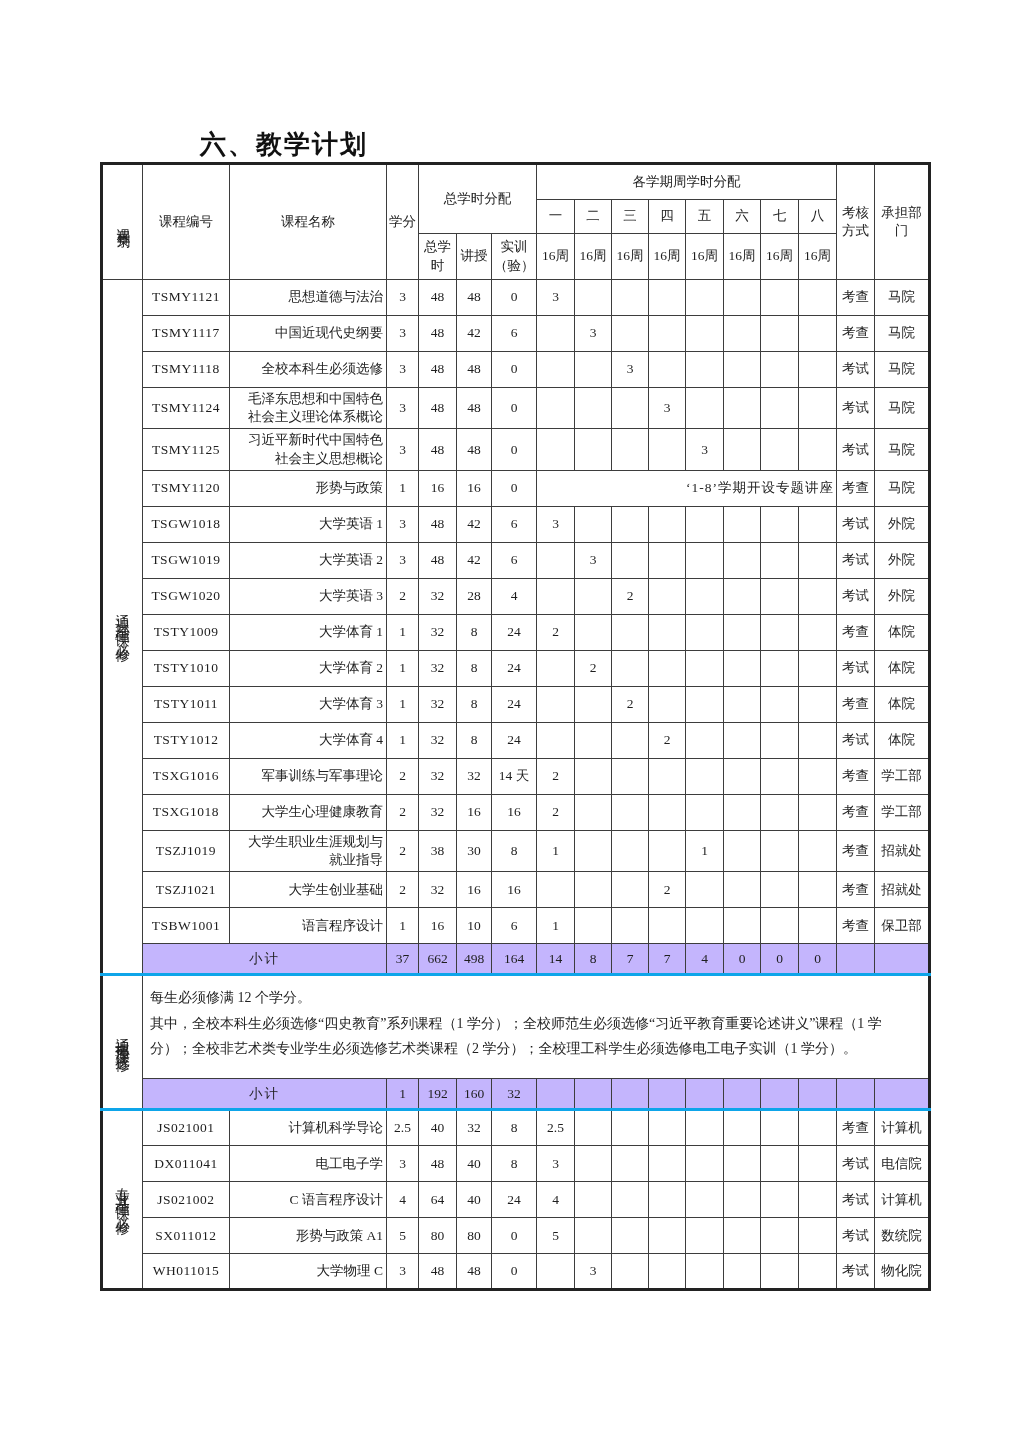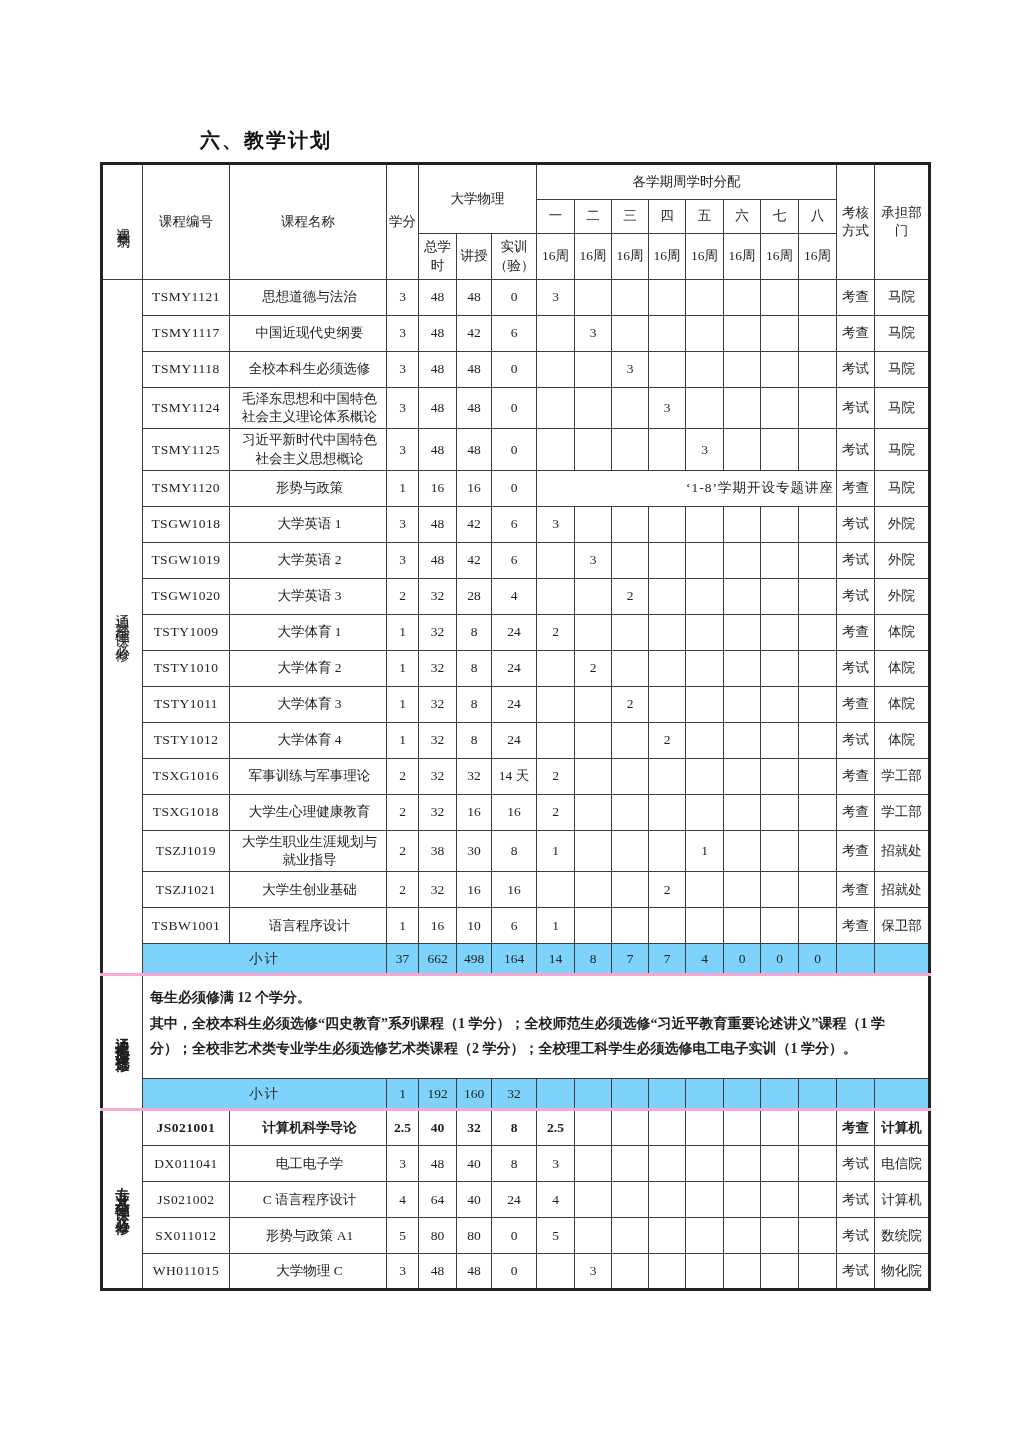"六、教学计划" .page-title { font-size: 20px -> 26px }
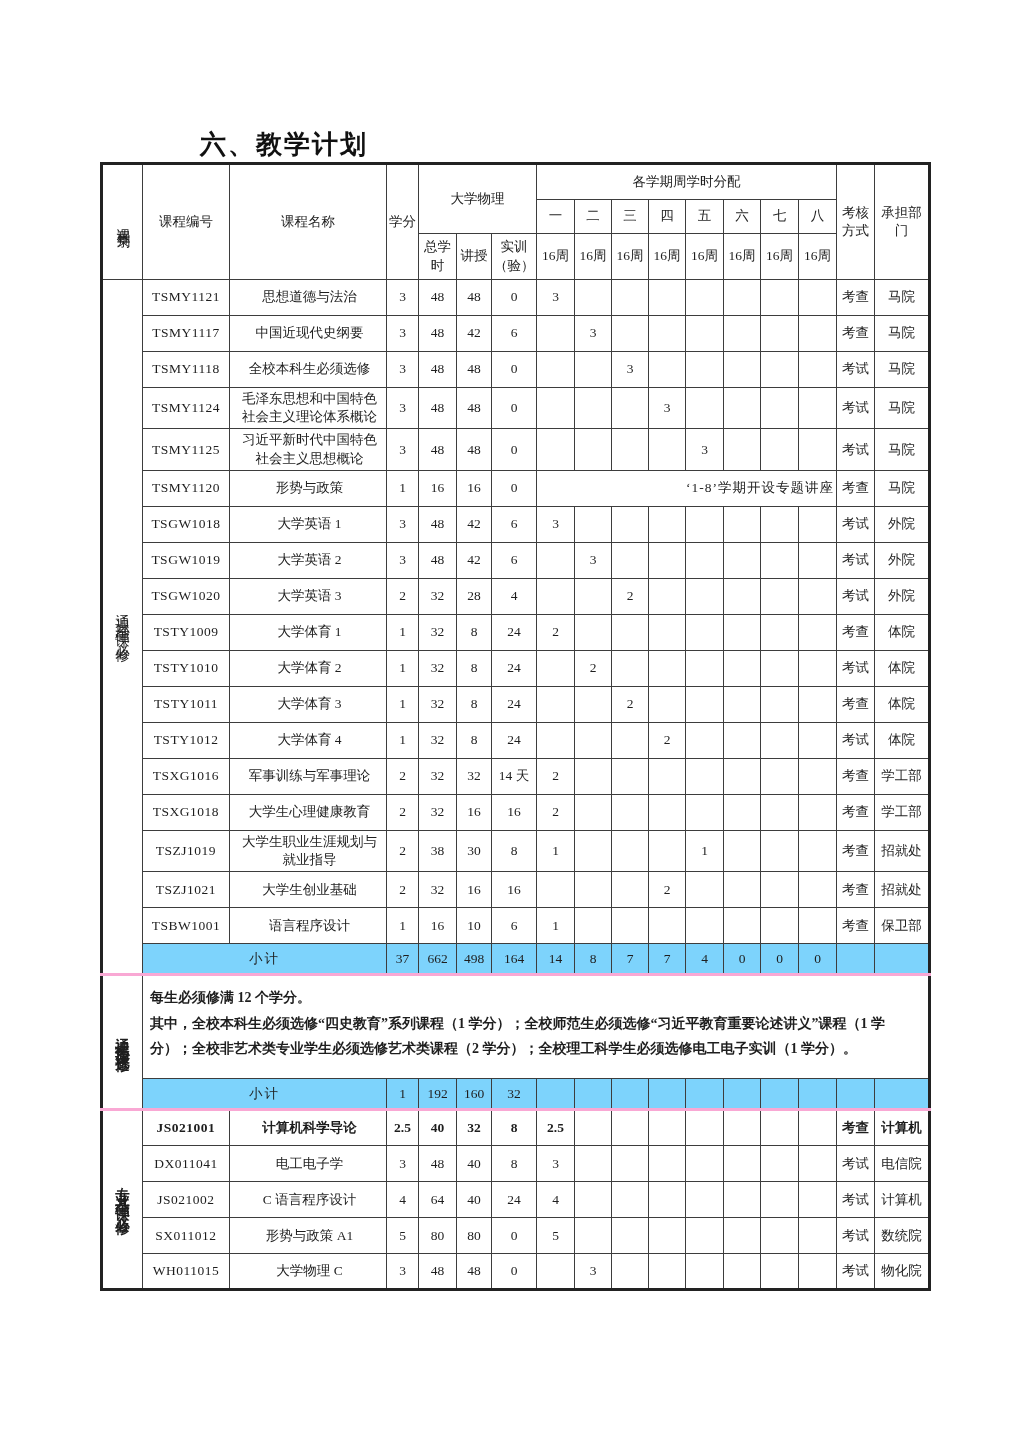"大学物理" th { text: 大学物理 -> 总学时分配 }
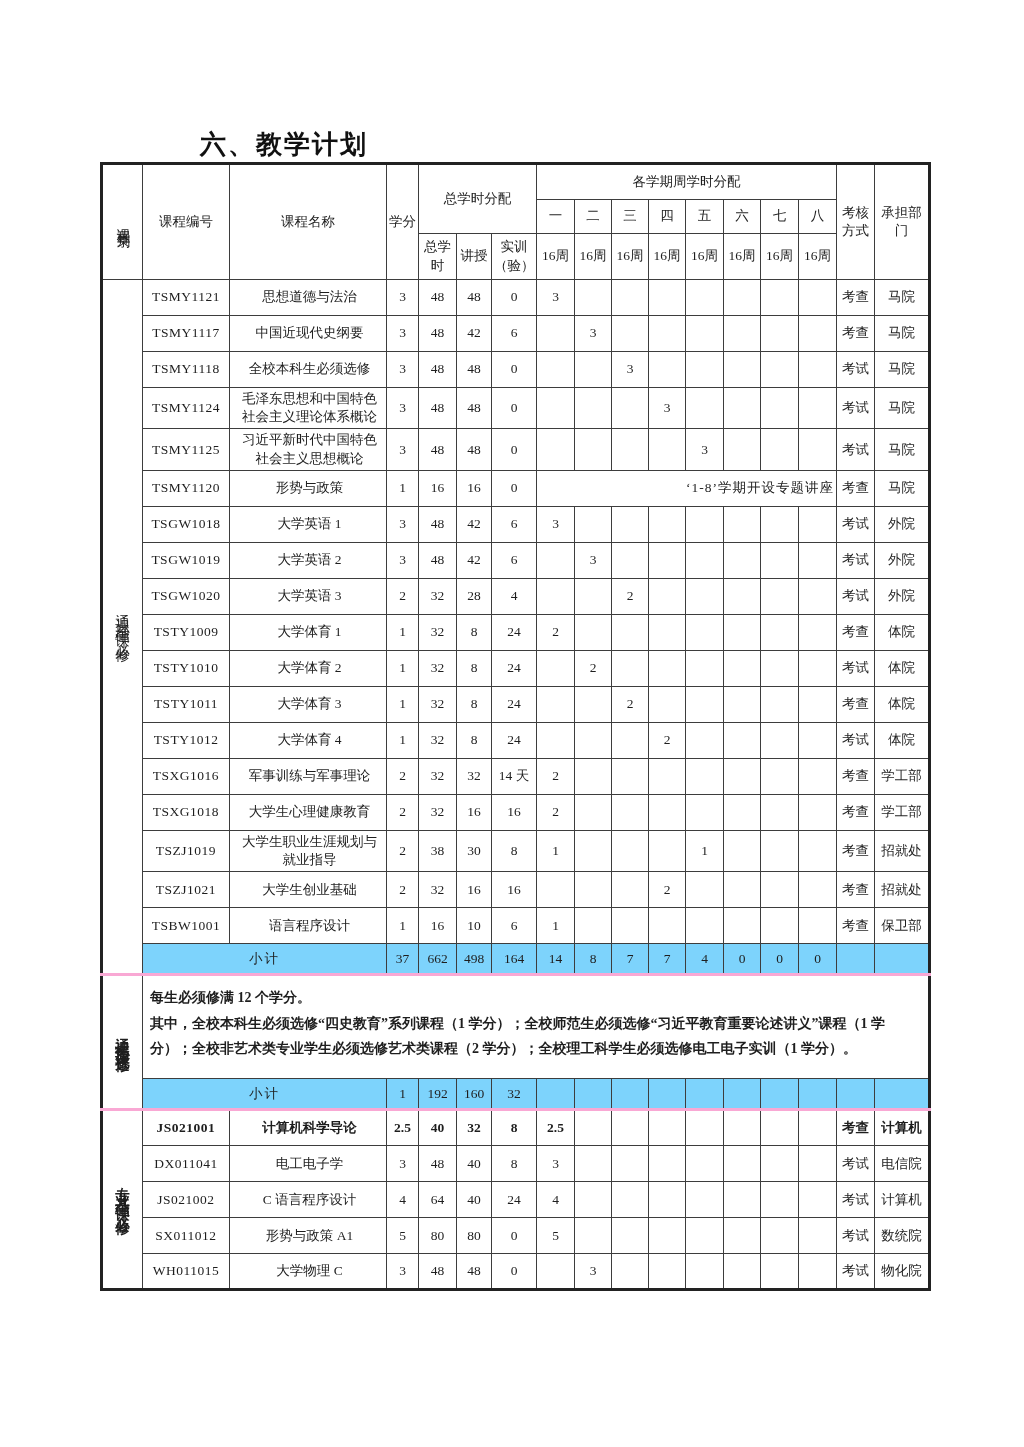"思想道德与法治" .plan td.name { text-align: center -> right }
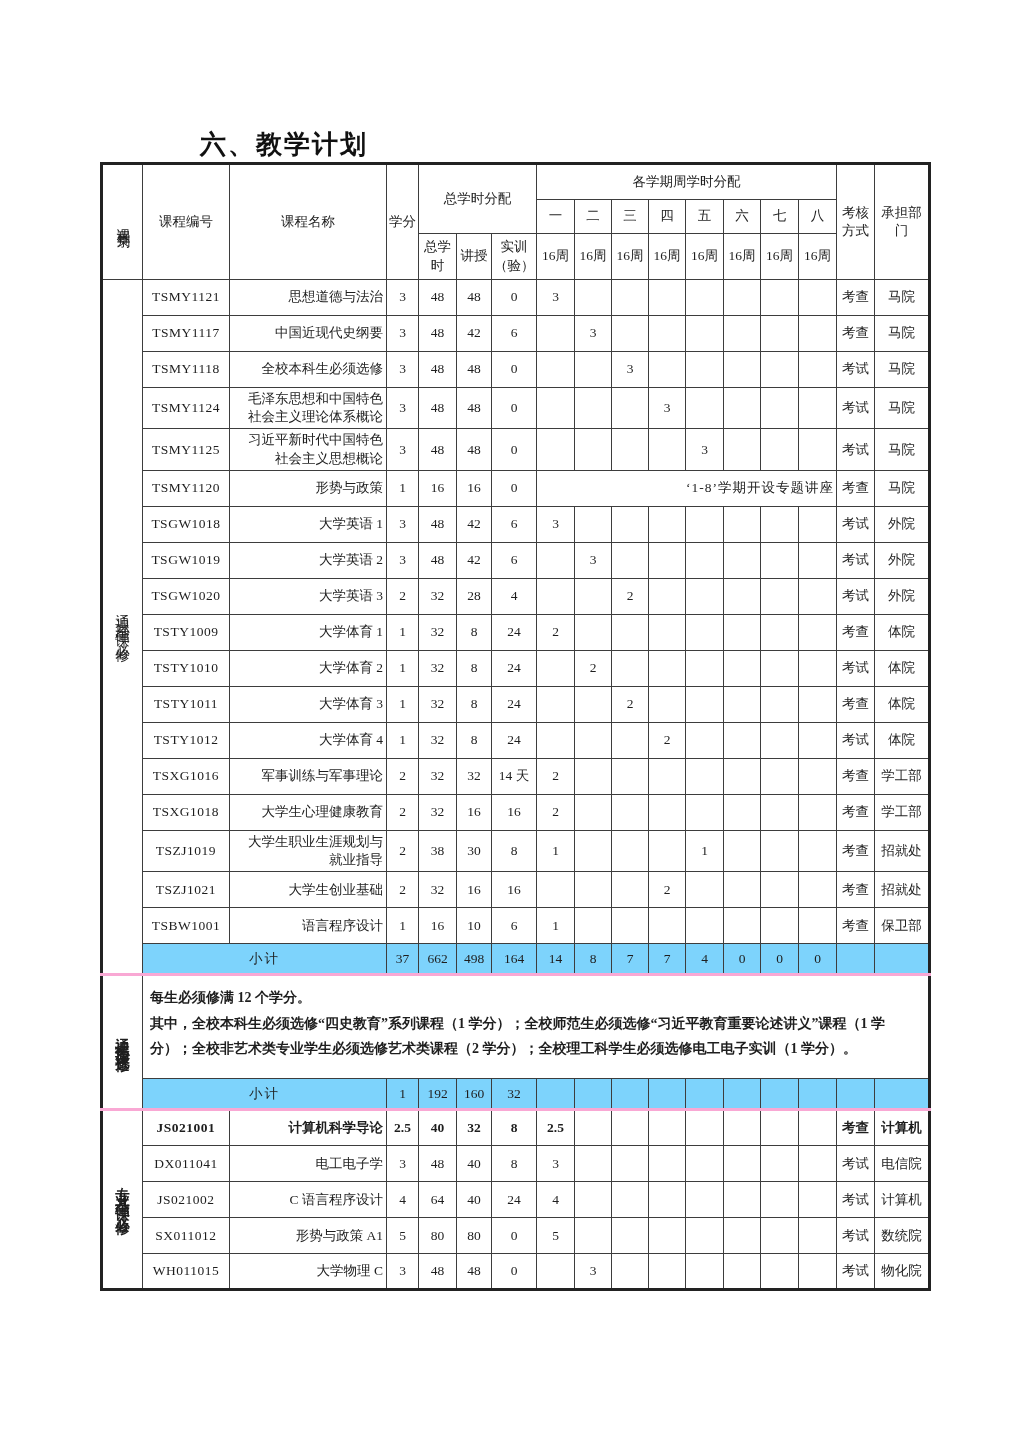"小计" .plan tbody tr.gray td { background: #7dd3fc -> #c4b5fd }
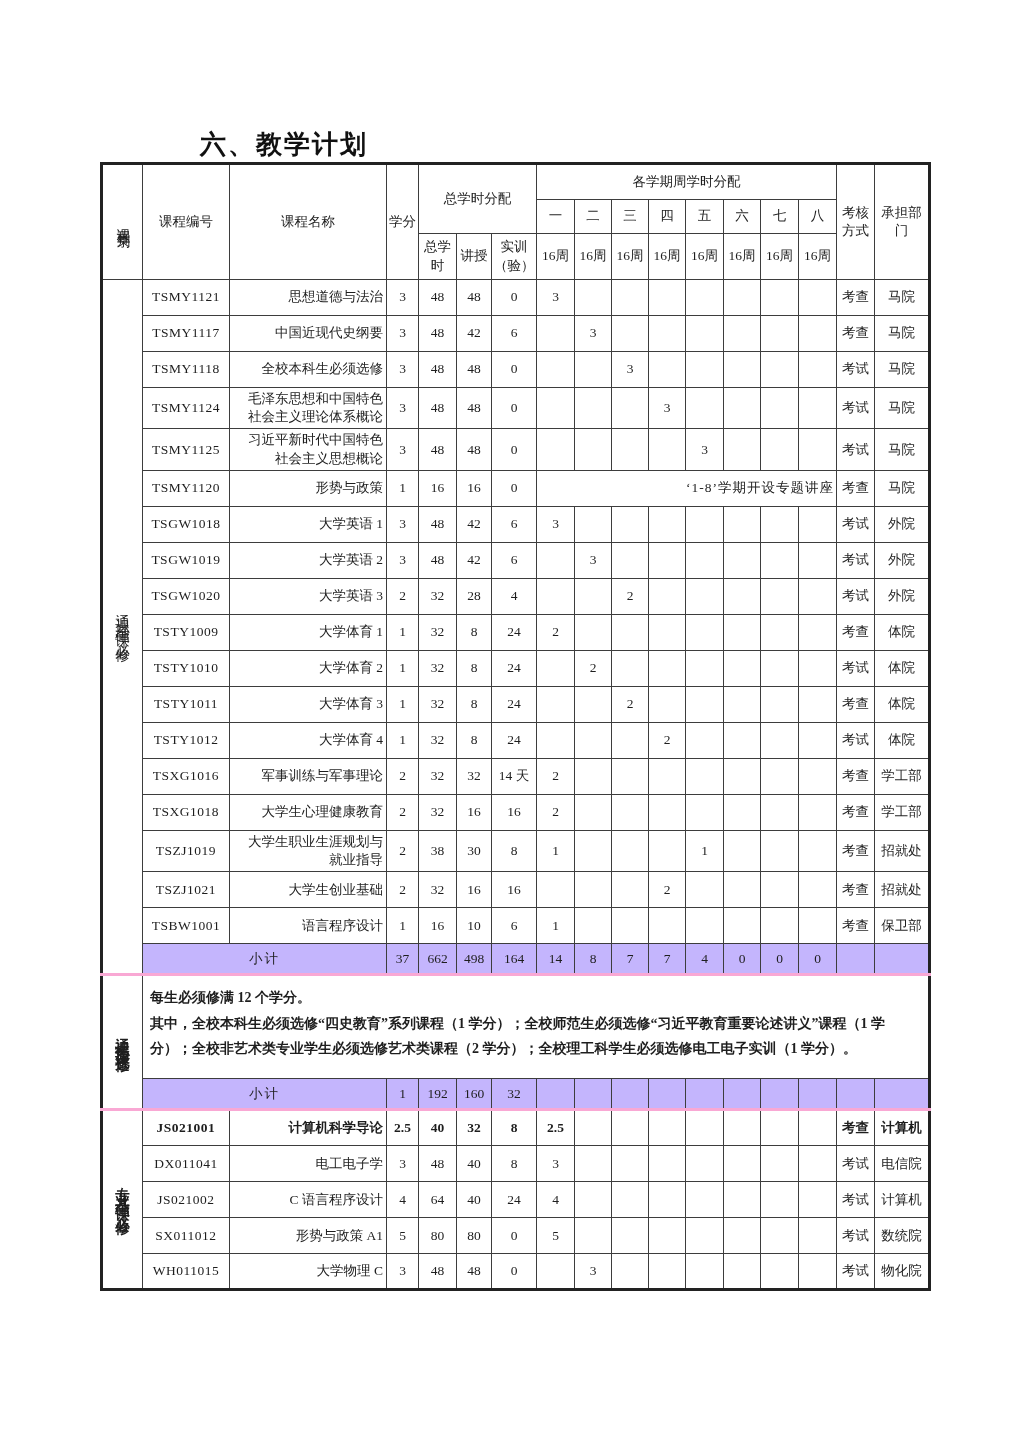"每生必须修满 12 个学分。" .plan tr.thick-top td { border-top: 3px solid #f9a8d4 -> 3px solid #0ea5e9; font-weight: bold -> none }
